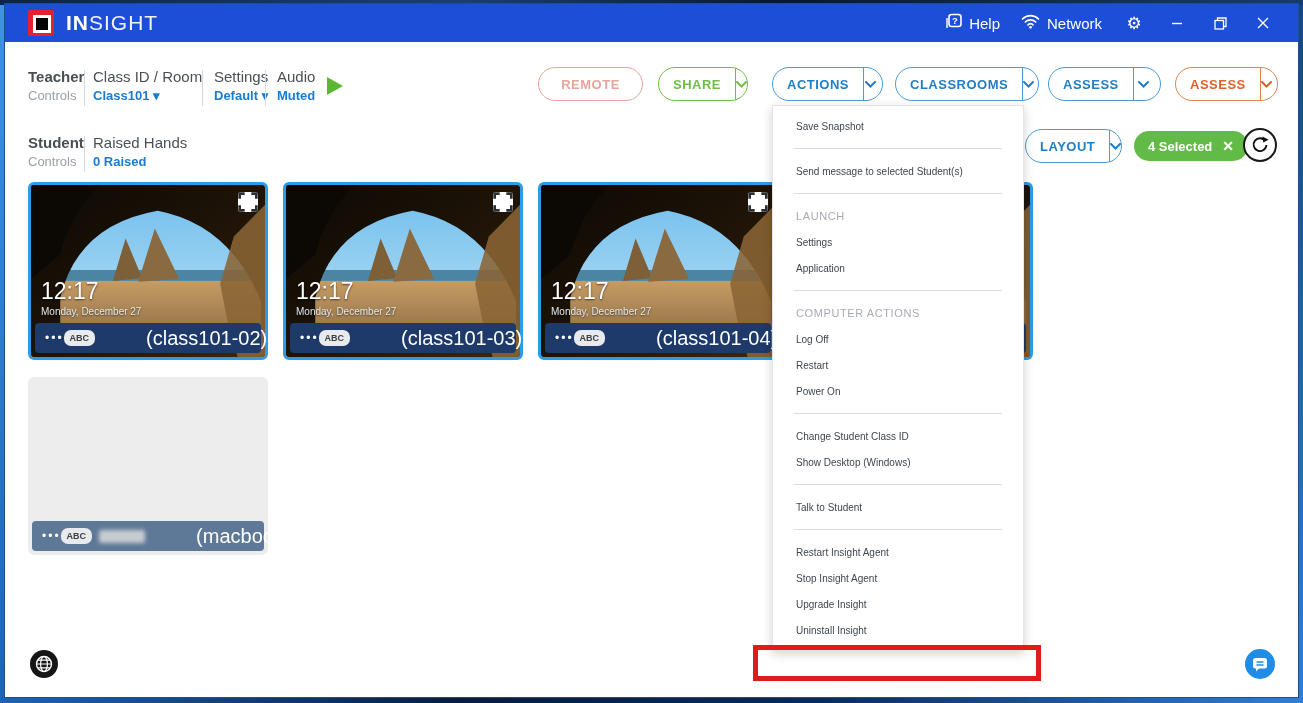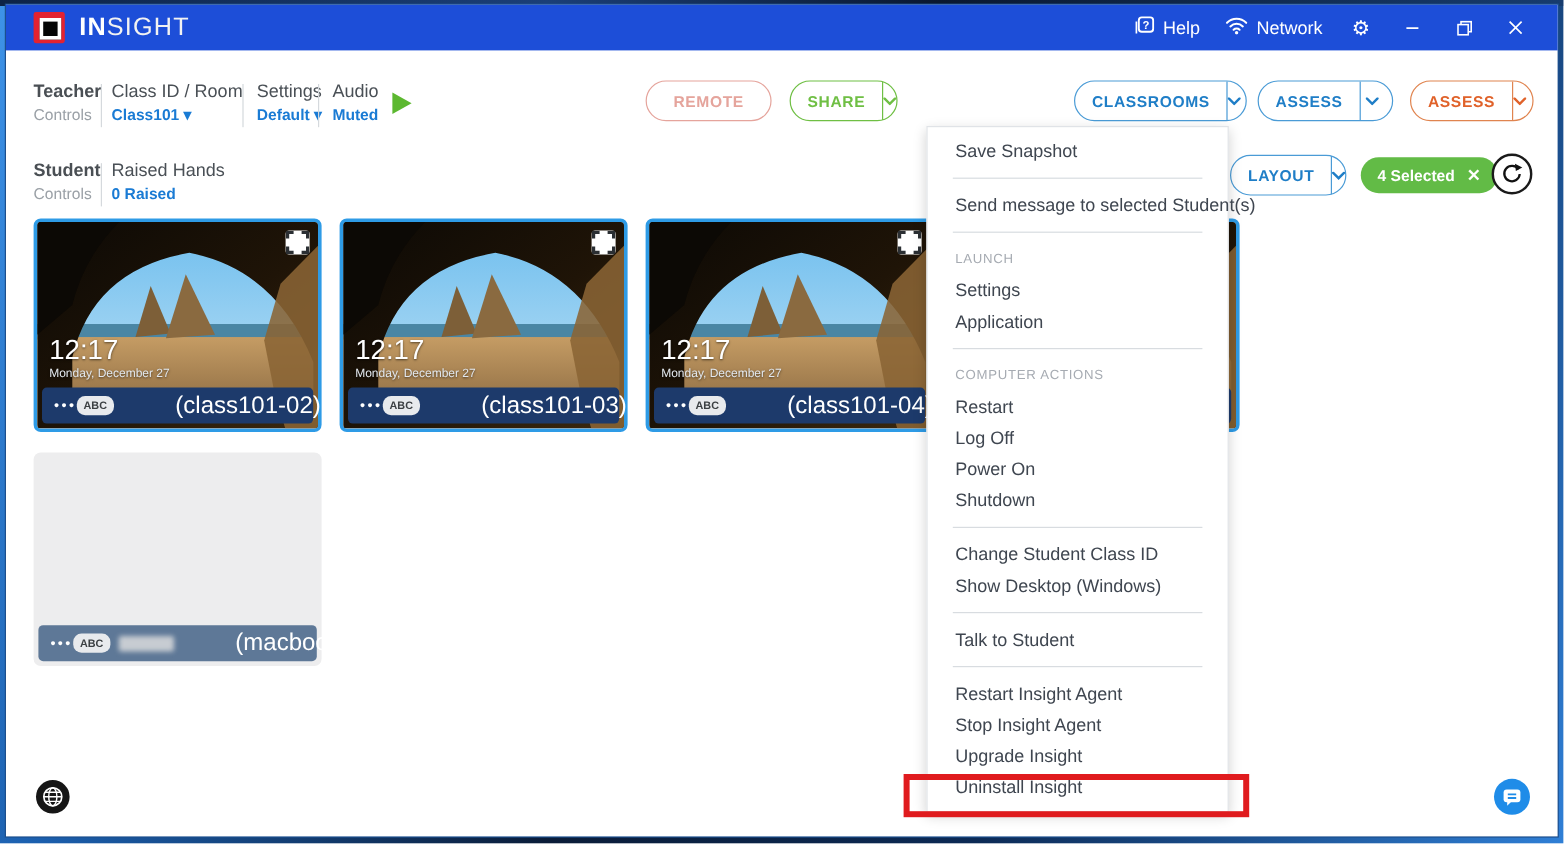"ACTIONS" div.pill { html: none -> <div> <span>ACTIONS</span> <span> <svg> <path></path> </svg> </span> </div> }
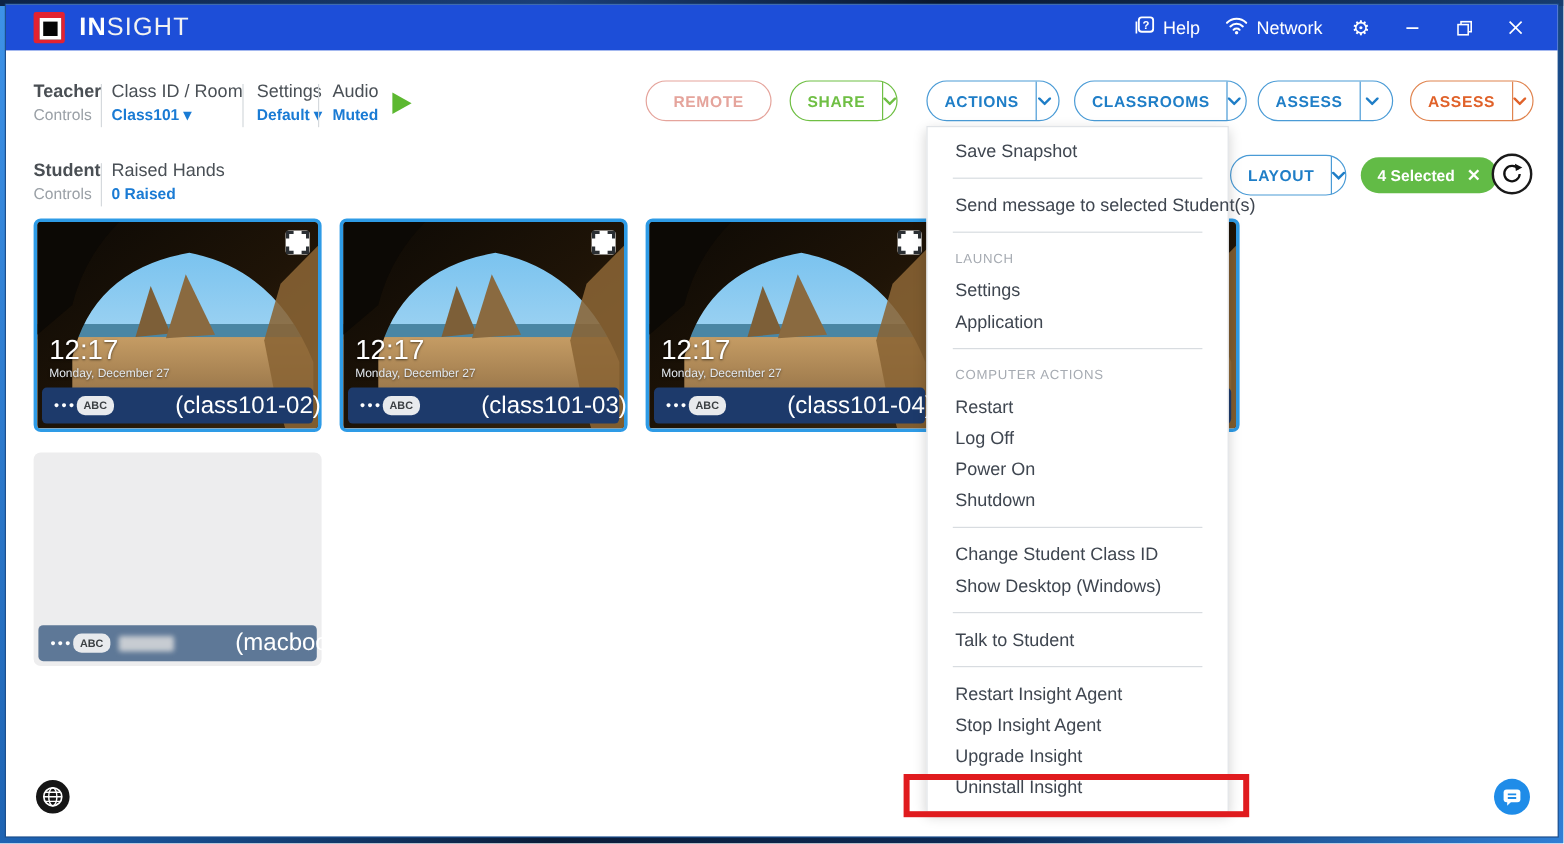"Save Snapshot" .mi { font-size: 15px -> 10px }
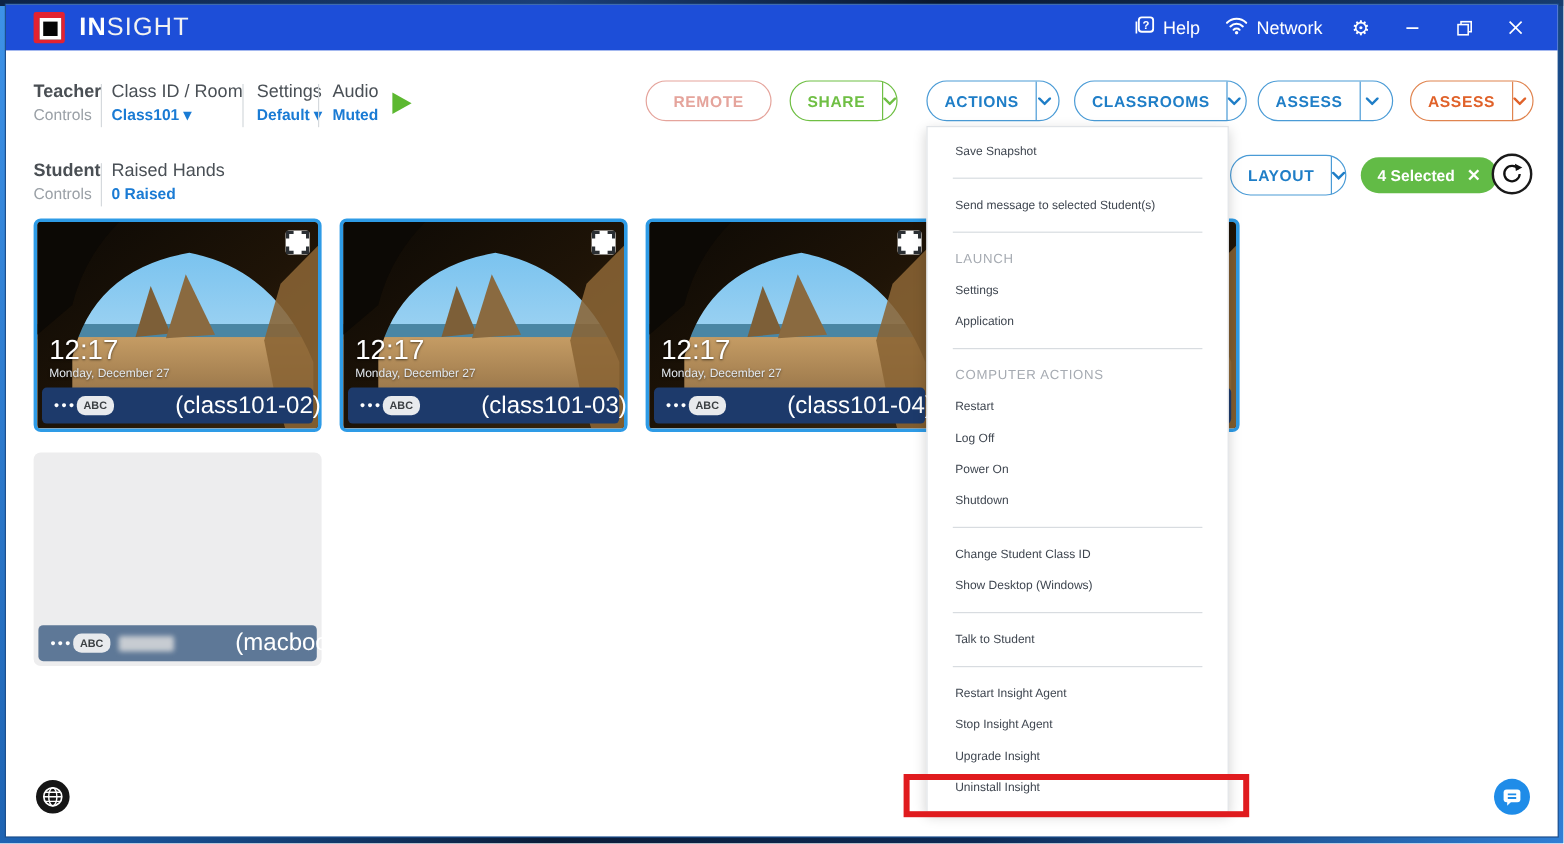"Restart" div.mi { order: before "Log Off" -> after "Log Off" }
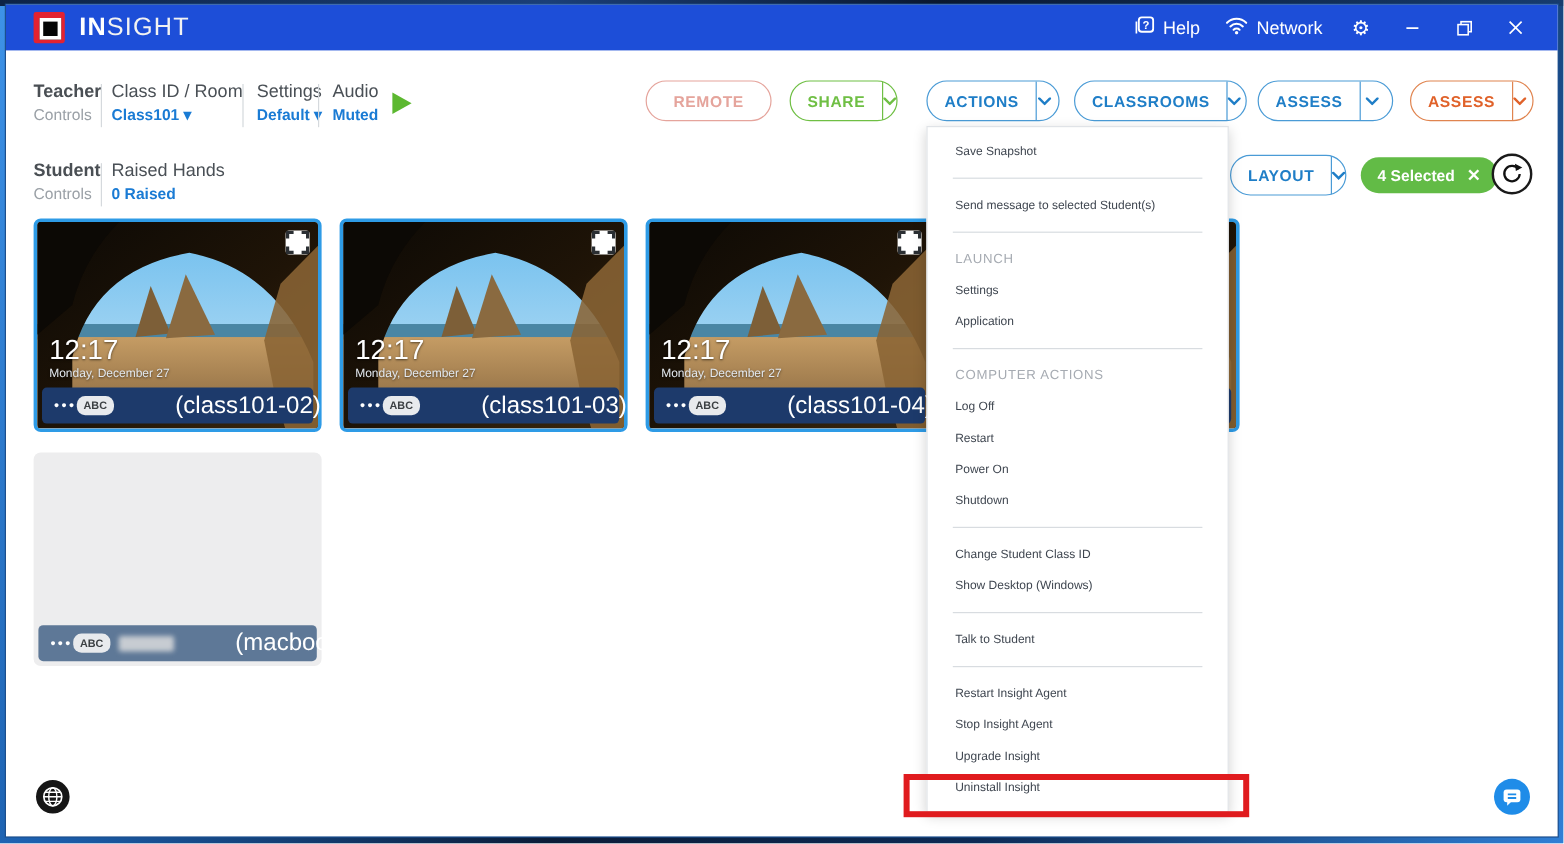"Shutdown" div.mi { html: <div>Shutdown</div> -> none }
